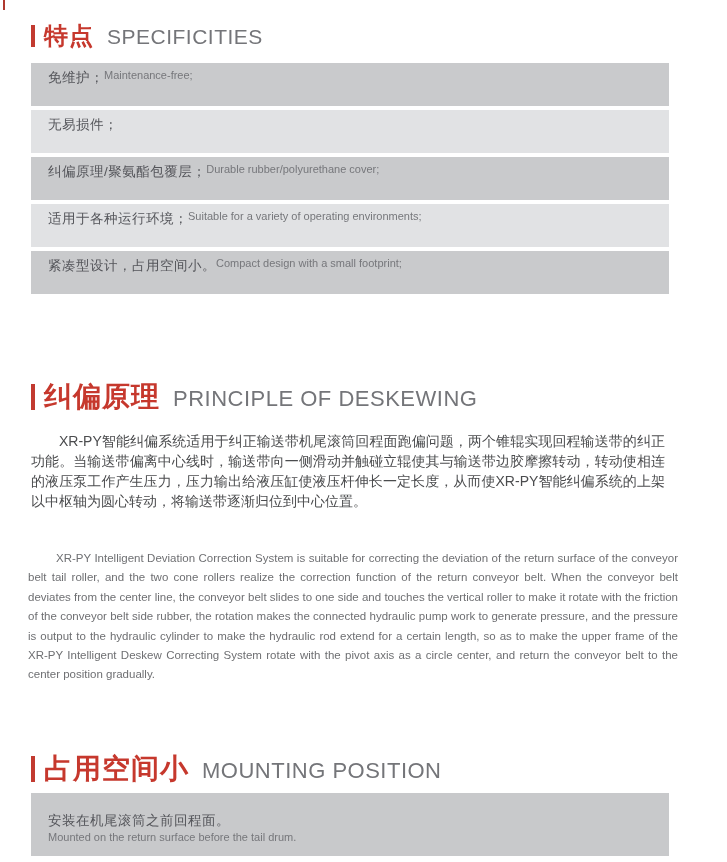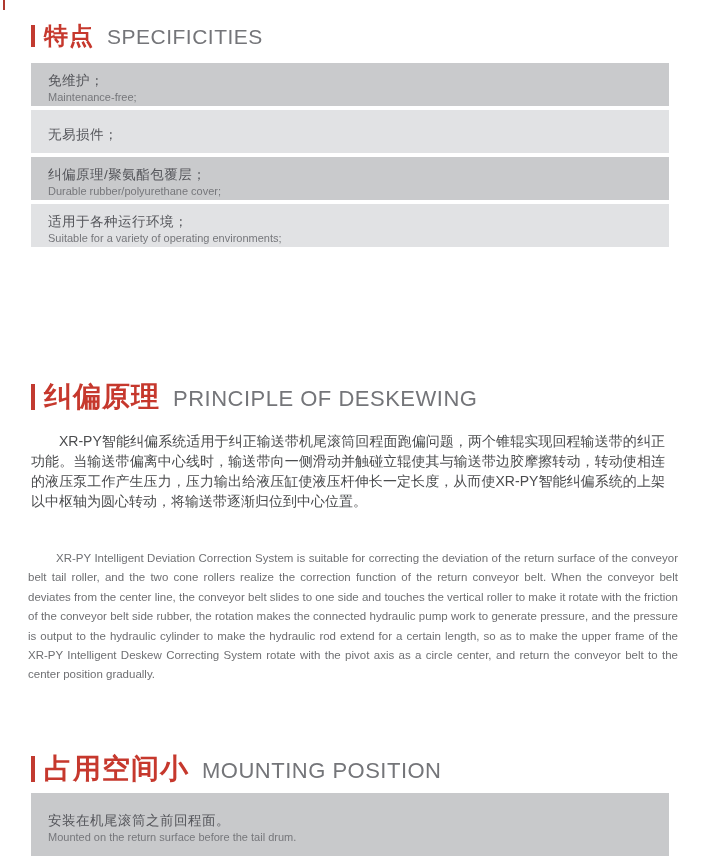"免维护；" .feature-bar { flex-direction: column -> none; justify-content: center -> none }
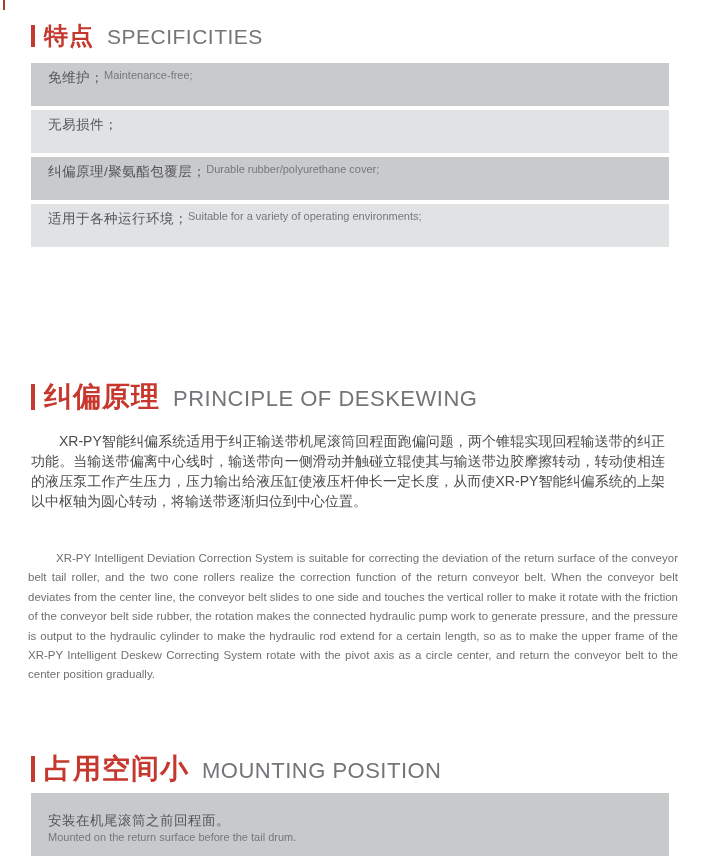"紧凑型设计，占用空间小。" div.feature-bar { html: none -> <div> <div>紧凑型设计，占用空间小。</div> <div>Compact design with a small footprint;</div> </div> }
